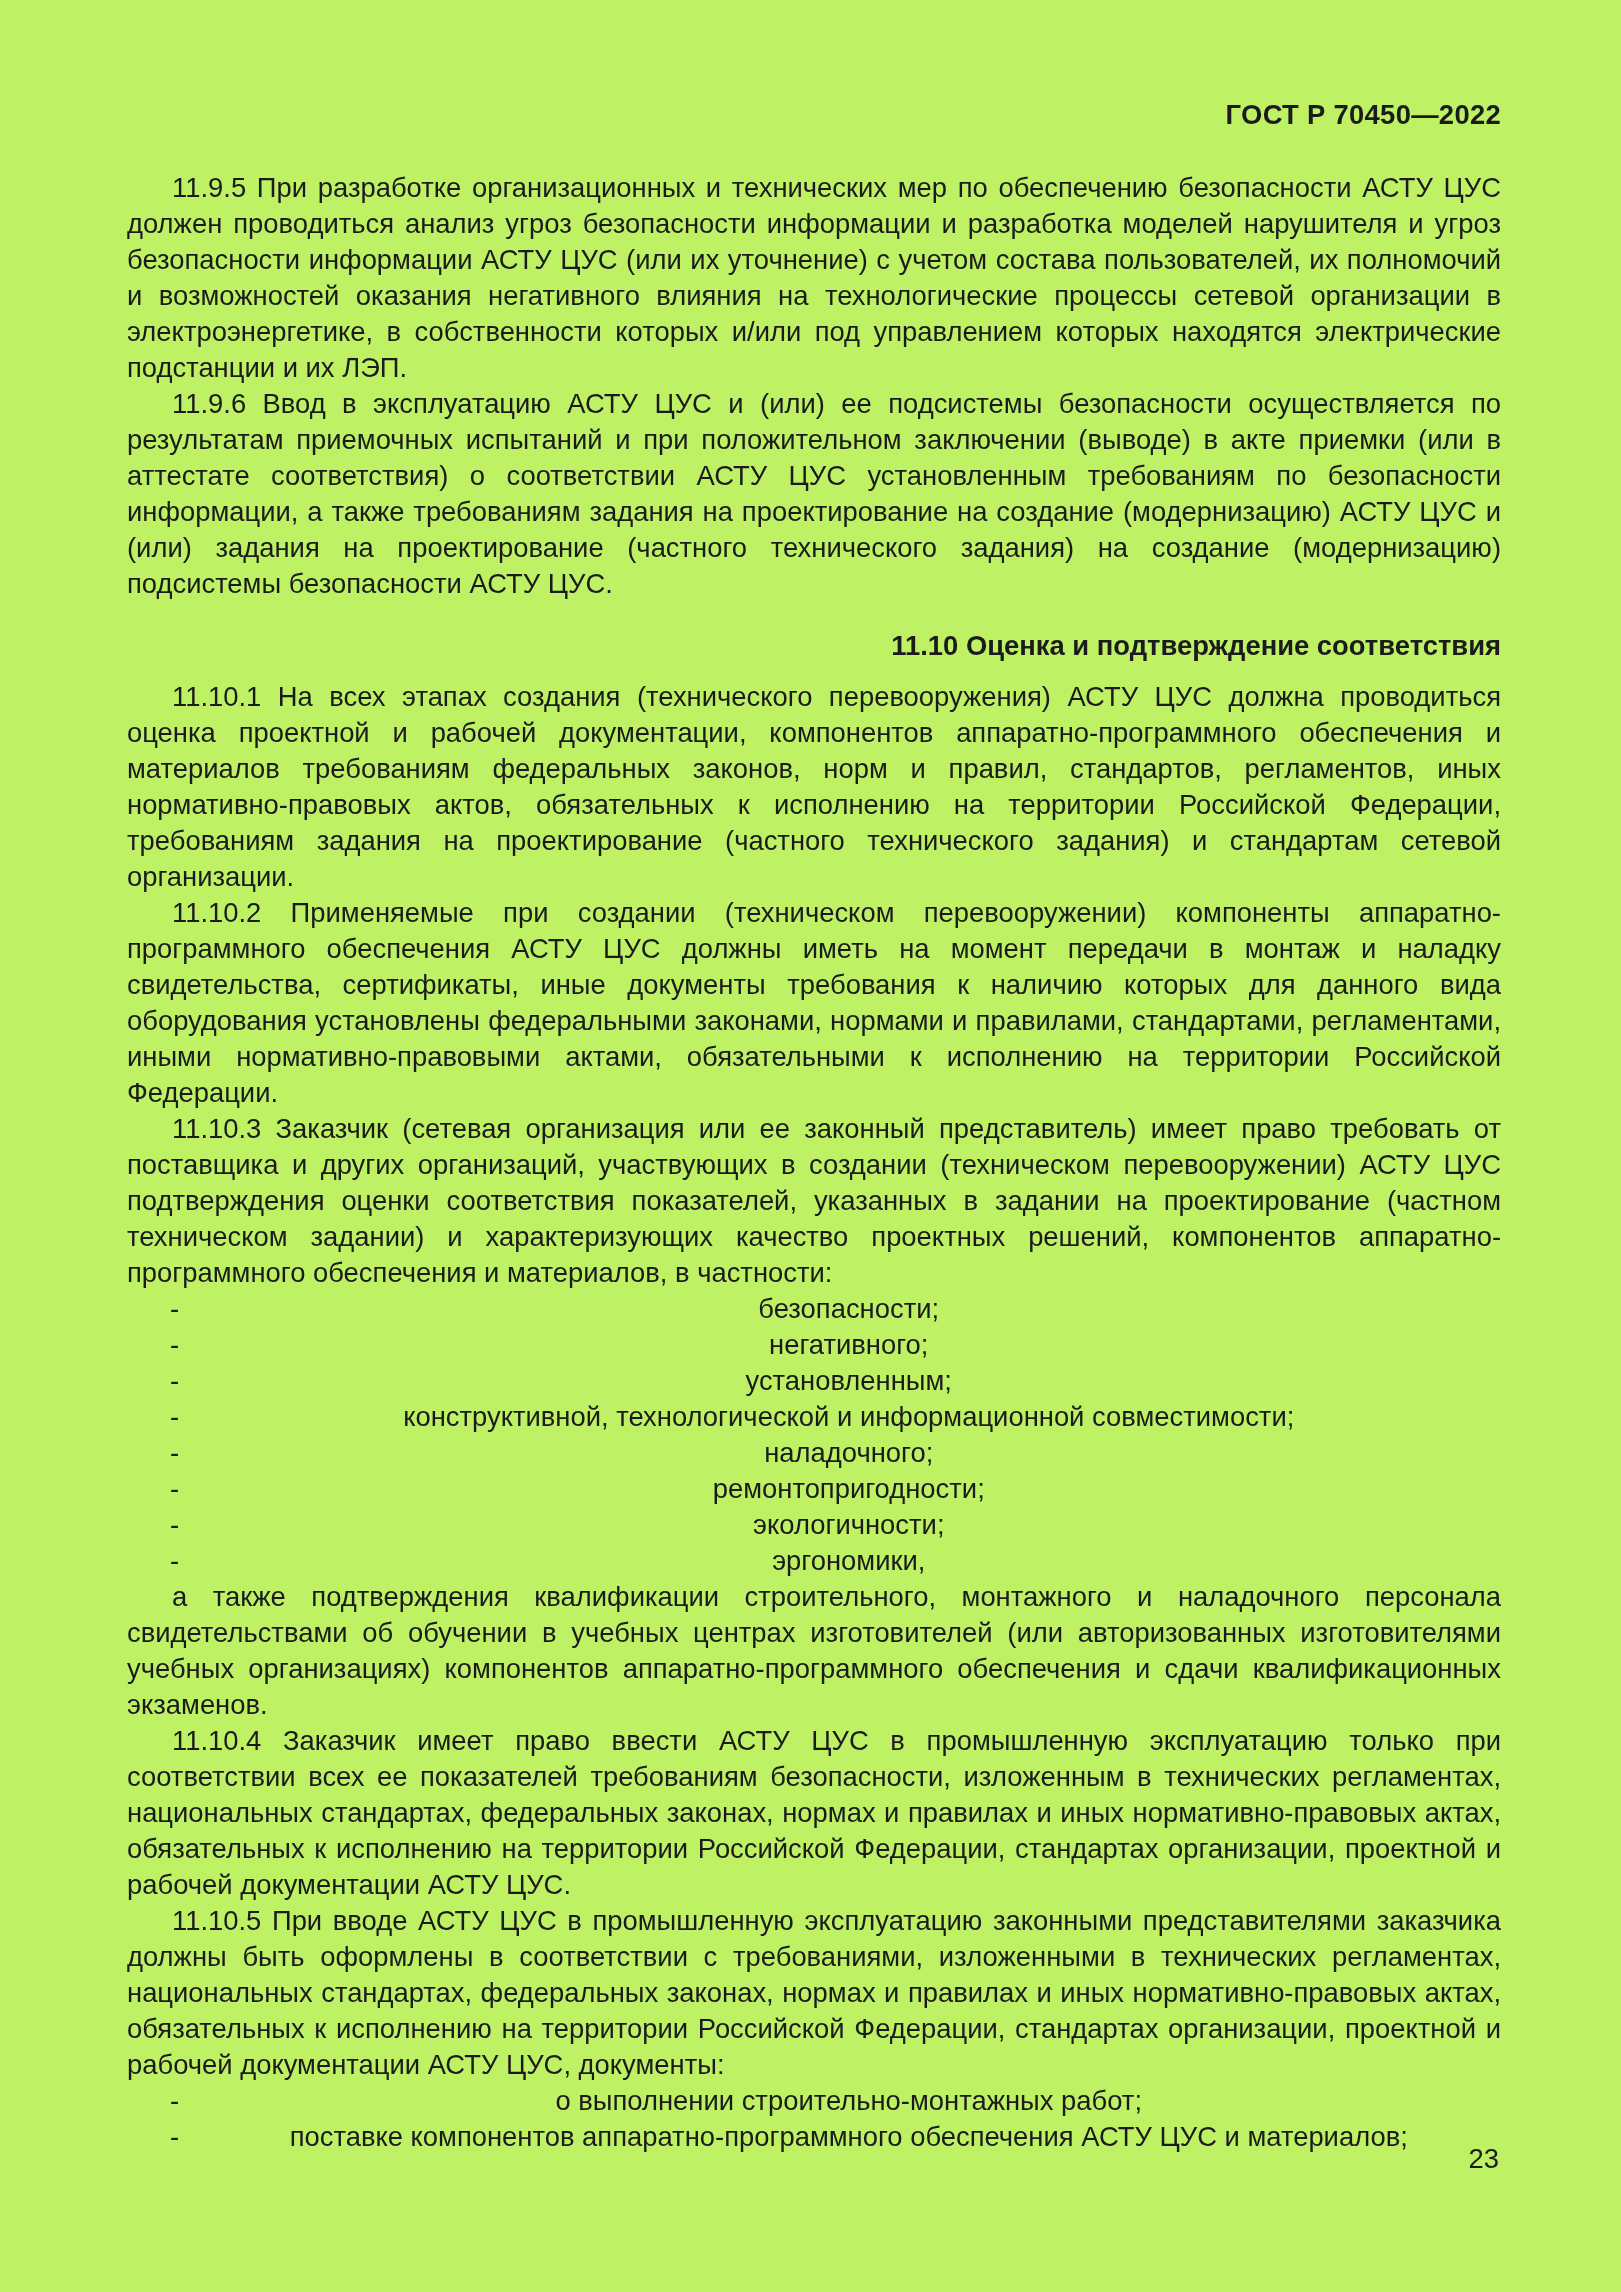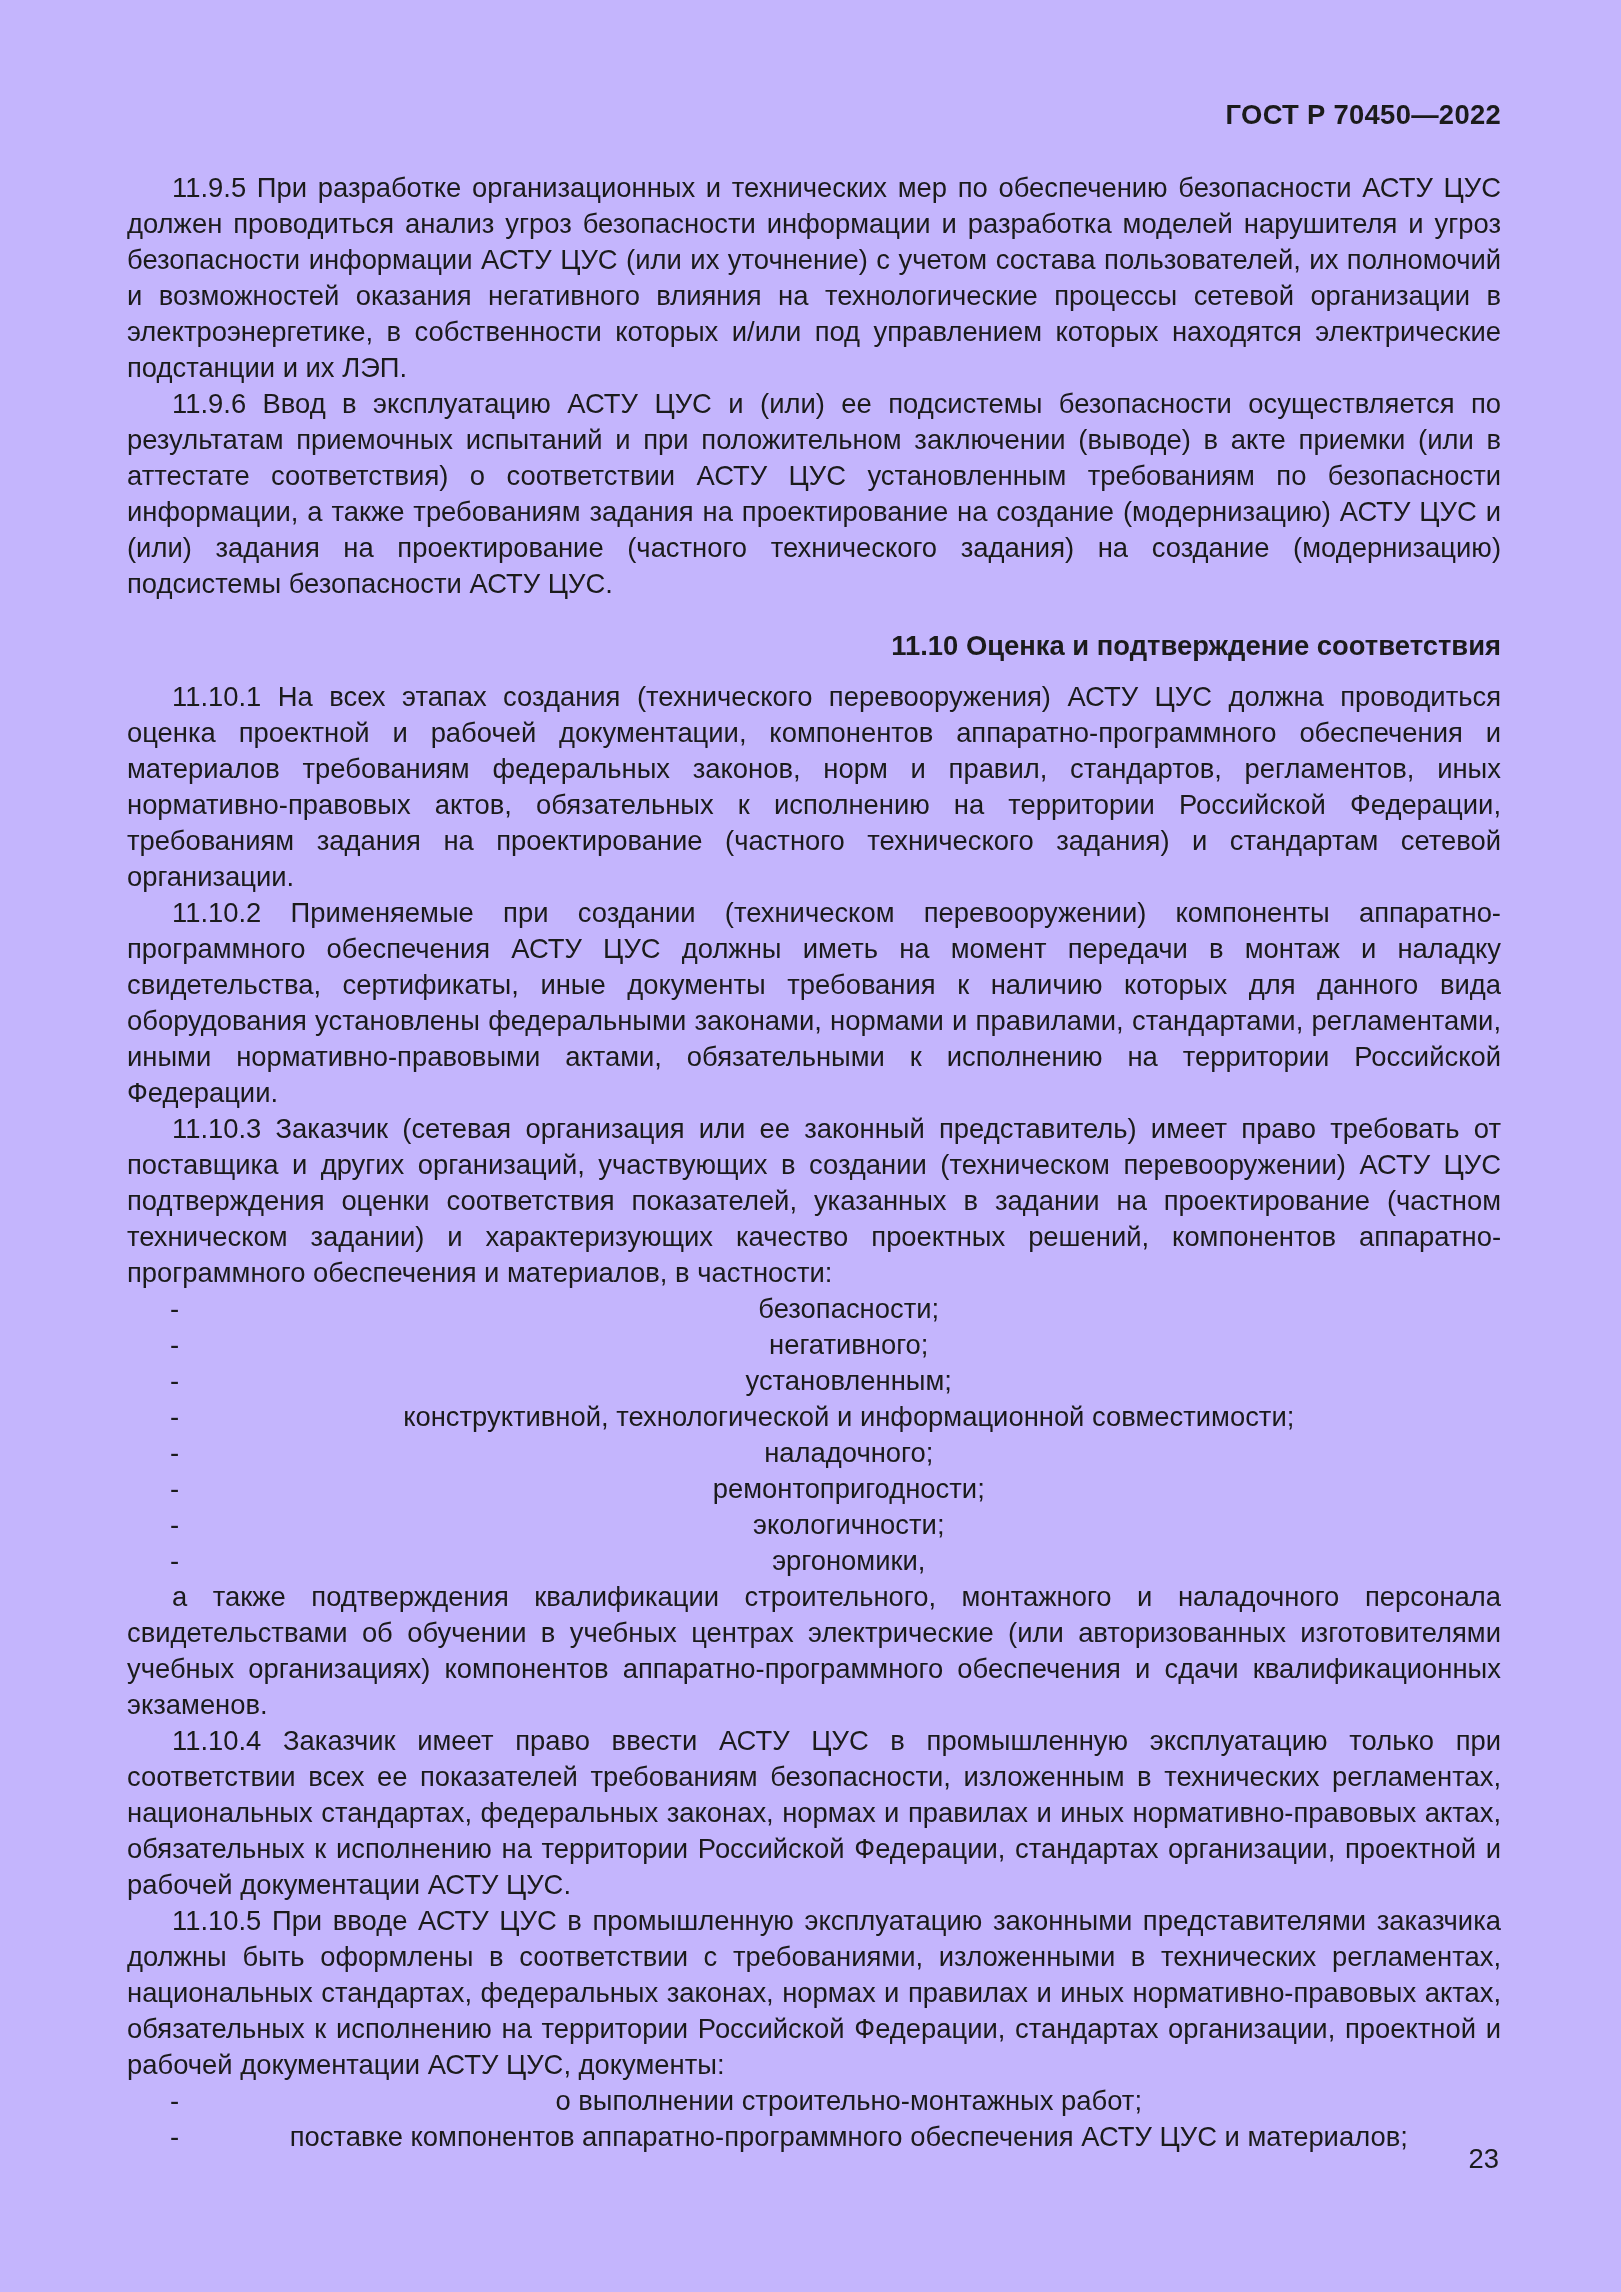"ГОСТ Р 70450—2022" .page { background: #c4b5fd -> #bef264 }
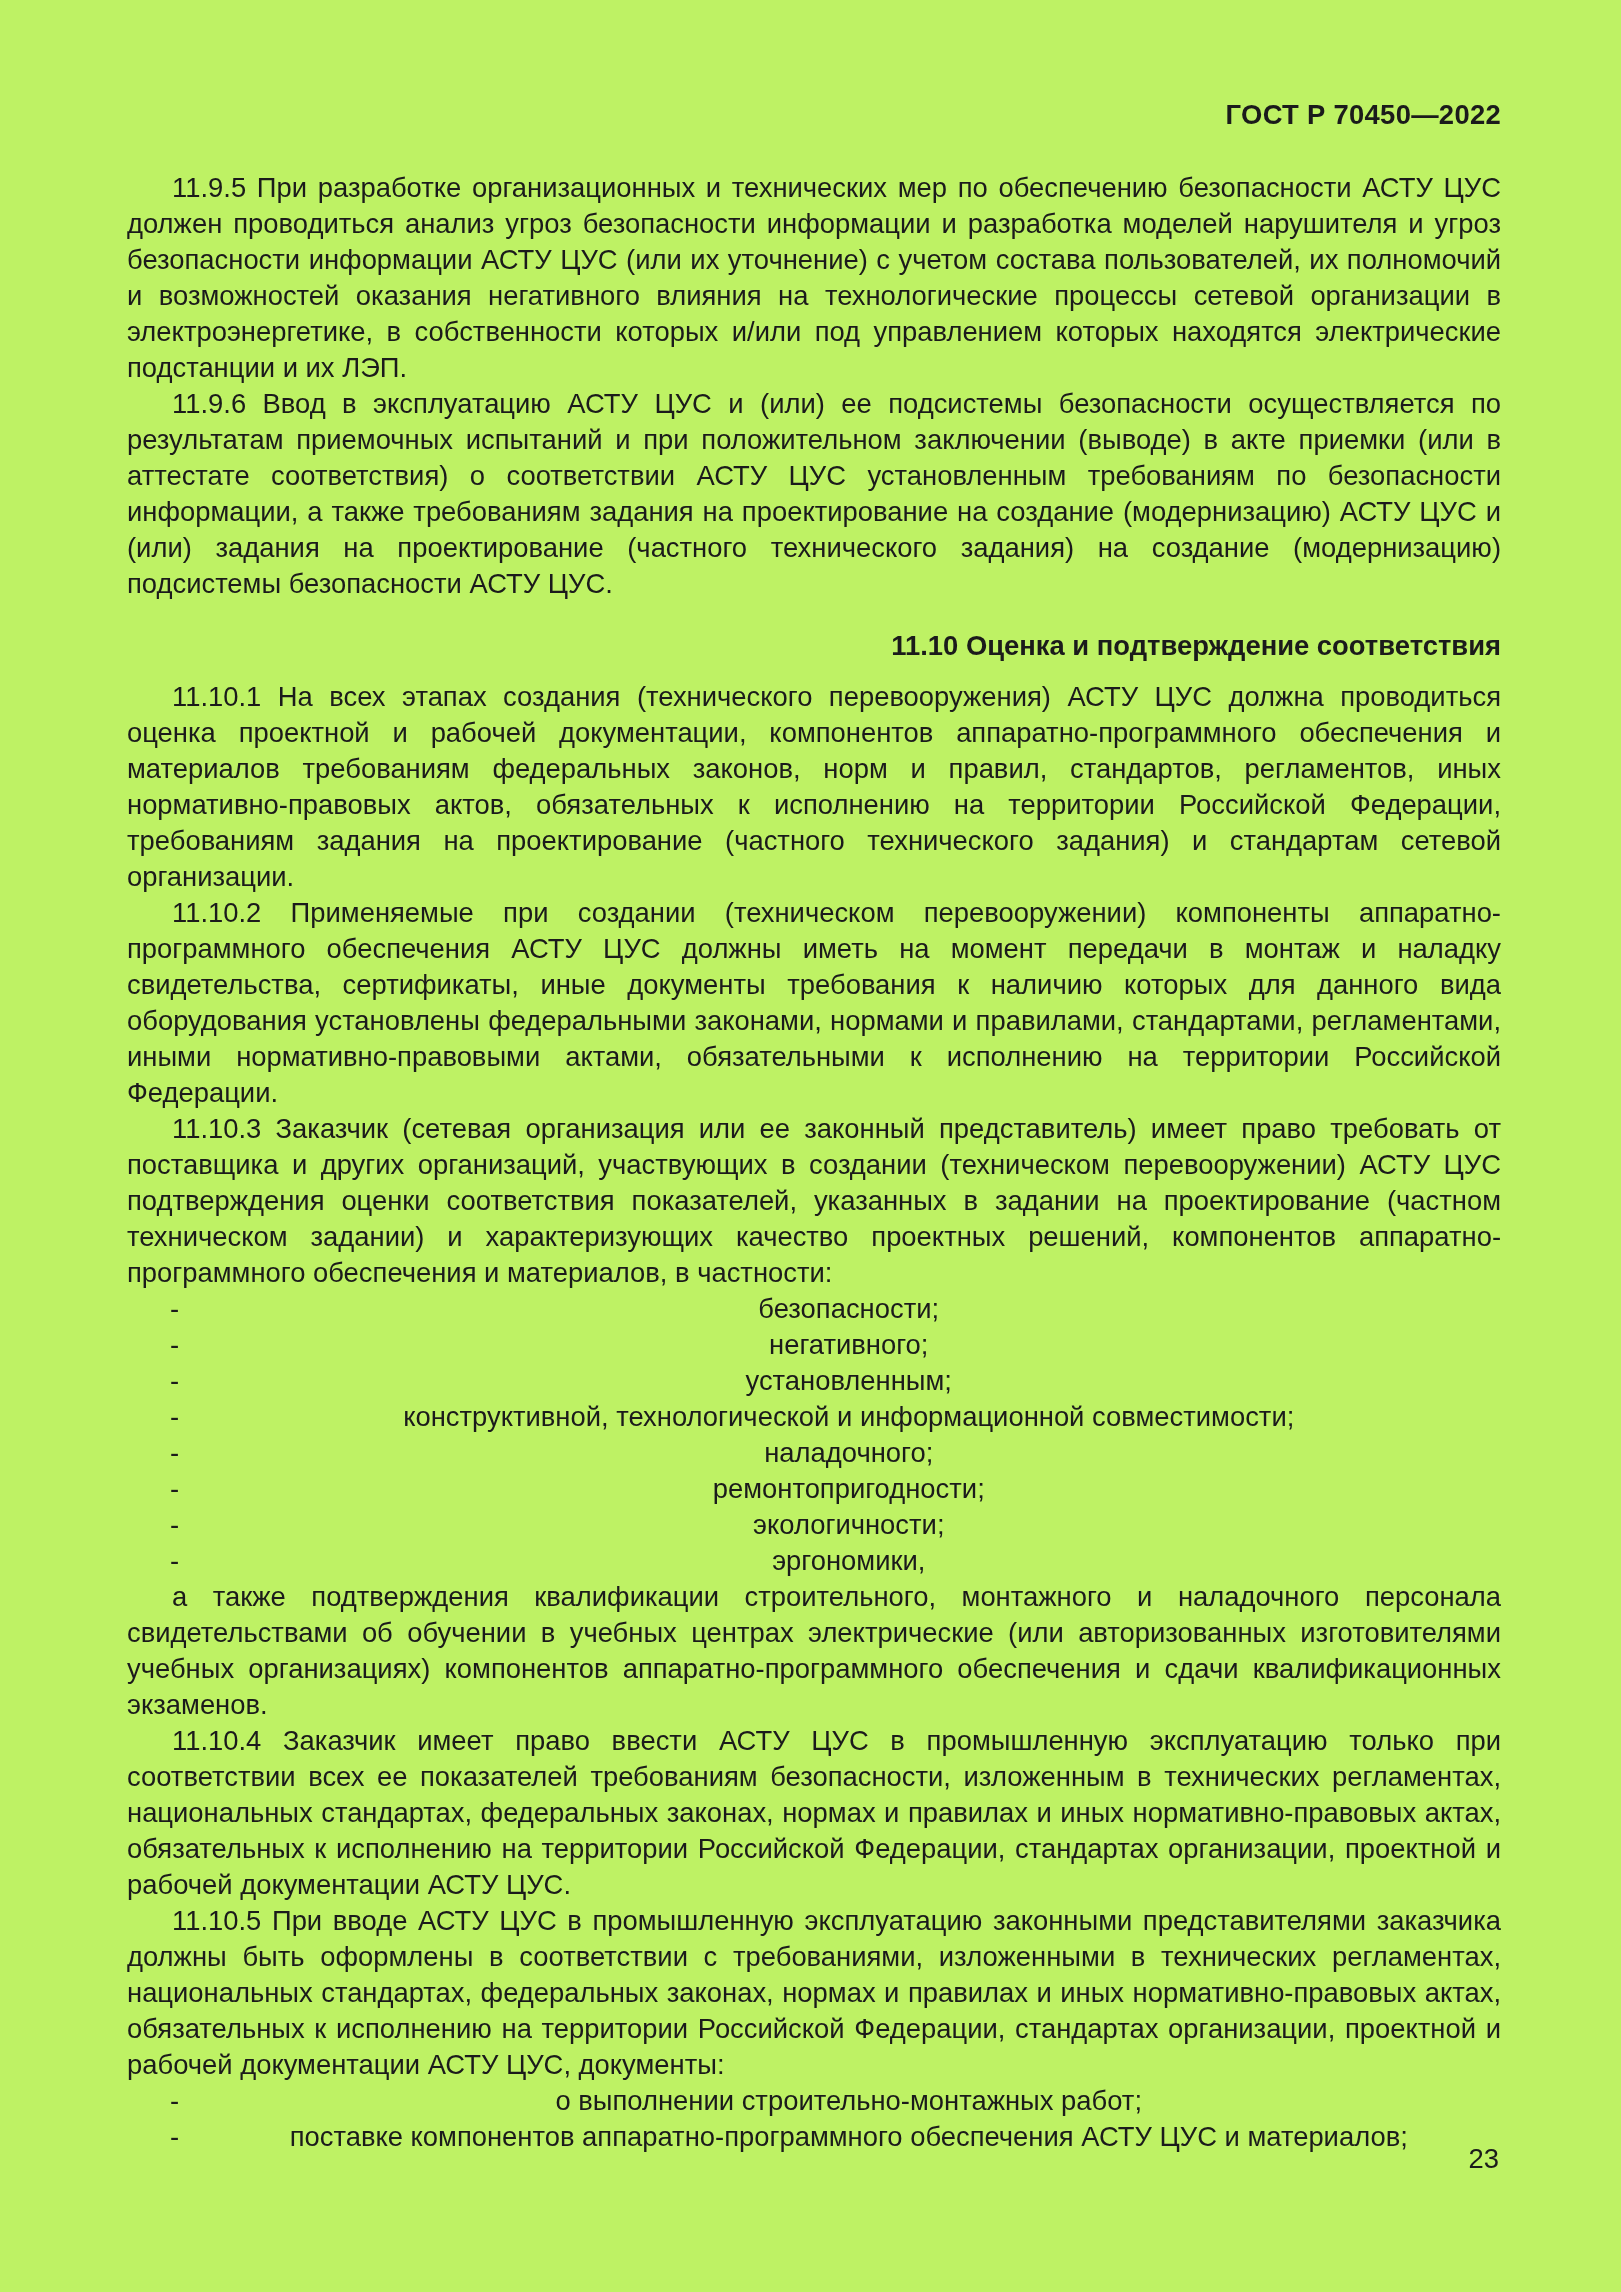"а также подтверждения квалификации" p.para { text: электрические -> изготовителей }
